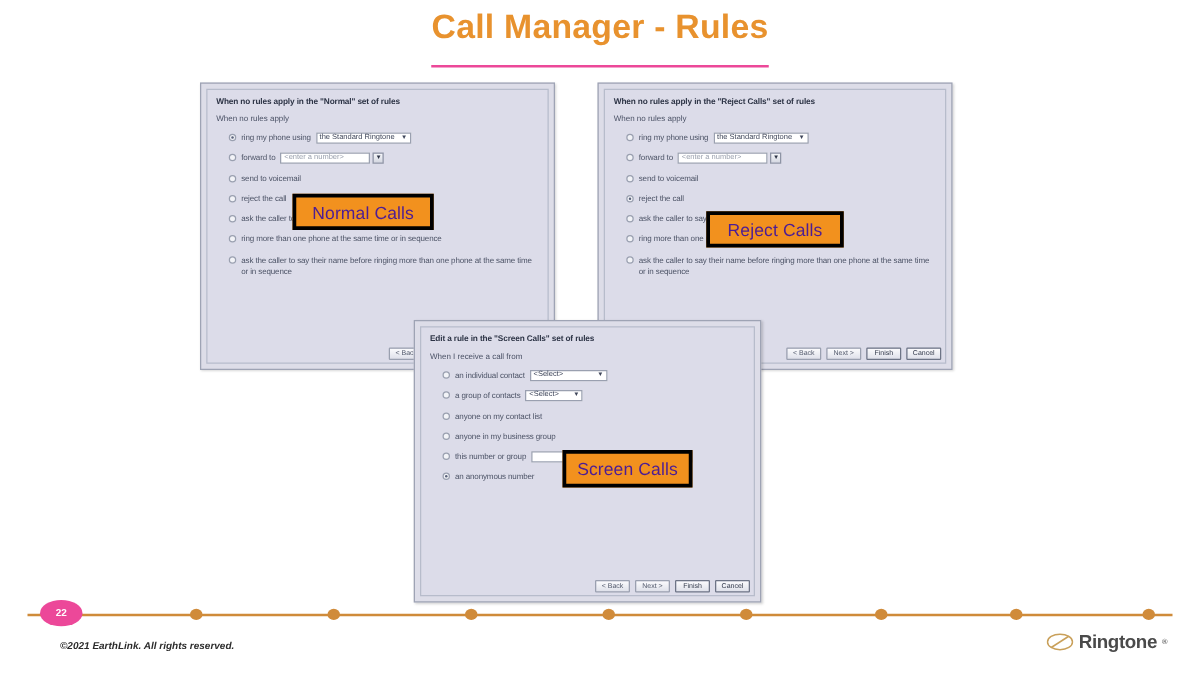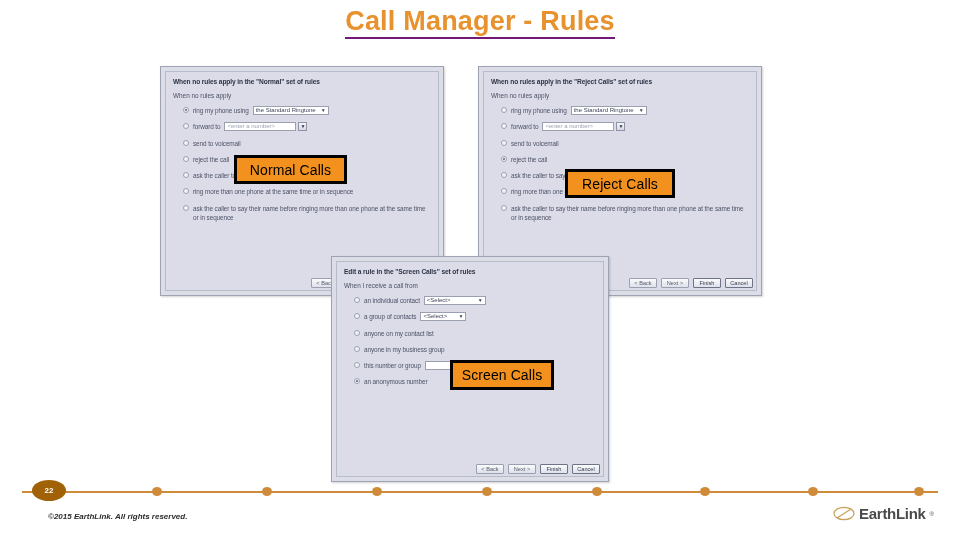"Call Manager - Rules" .slide-title .tx { border-bottom: 2px solid #701a75 -> 2px solid #ec4899; padding-bottom: 1px -> 16px }
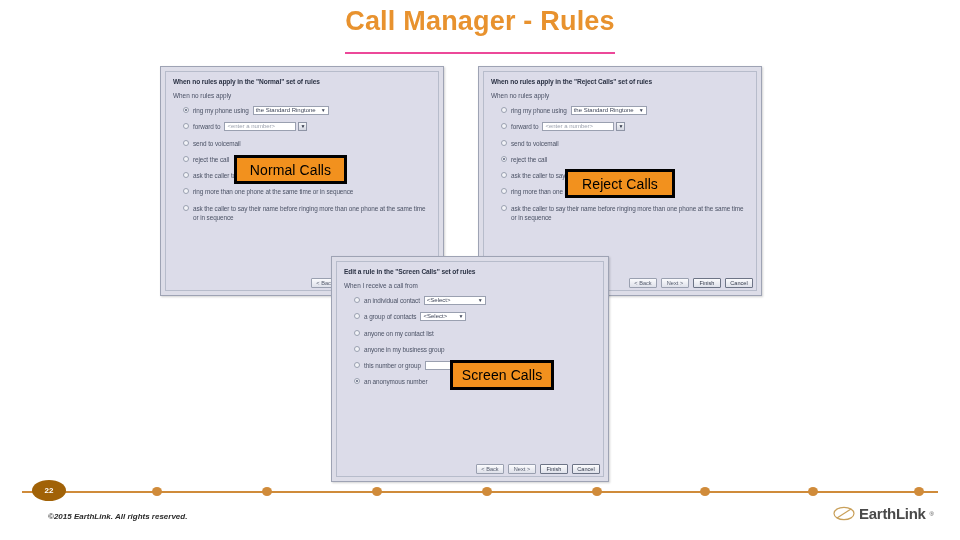"Normal Calls" .callout { color: #000000 -> #4c1d95 }
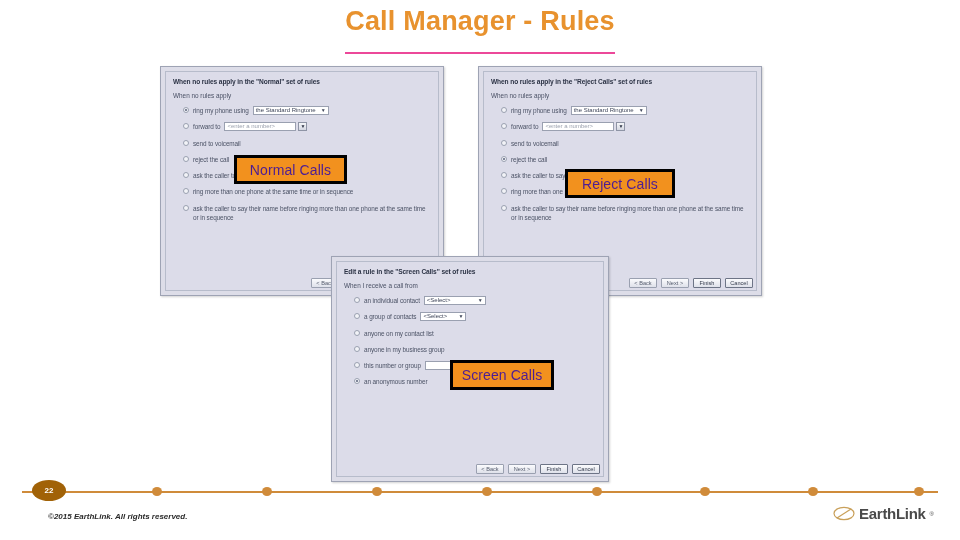"22" .page-bubble { background: #a16207 -> #ec4899 }
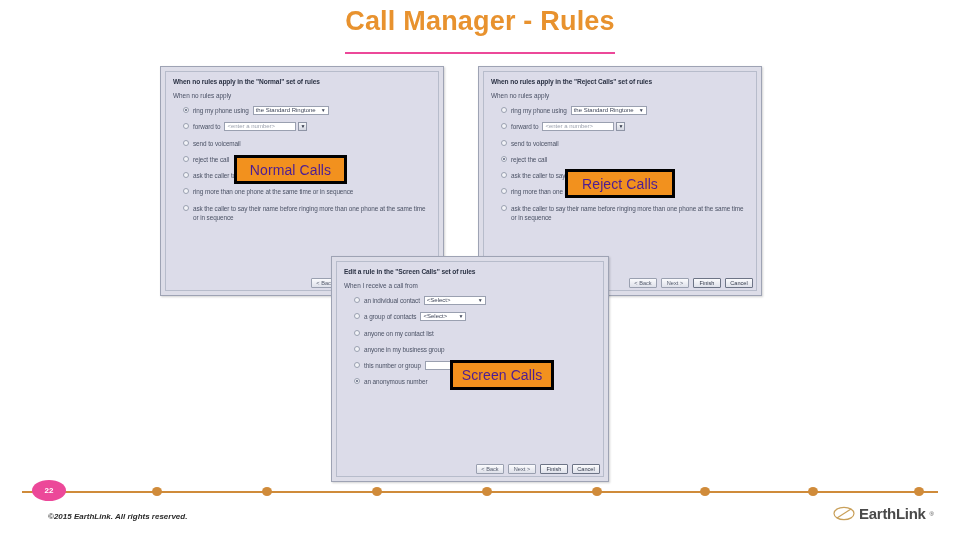"©2015 EarthLink. All rights reserved." div.copyright { text: 2015 -> 2021 }
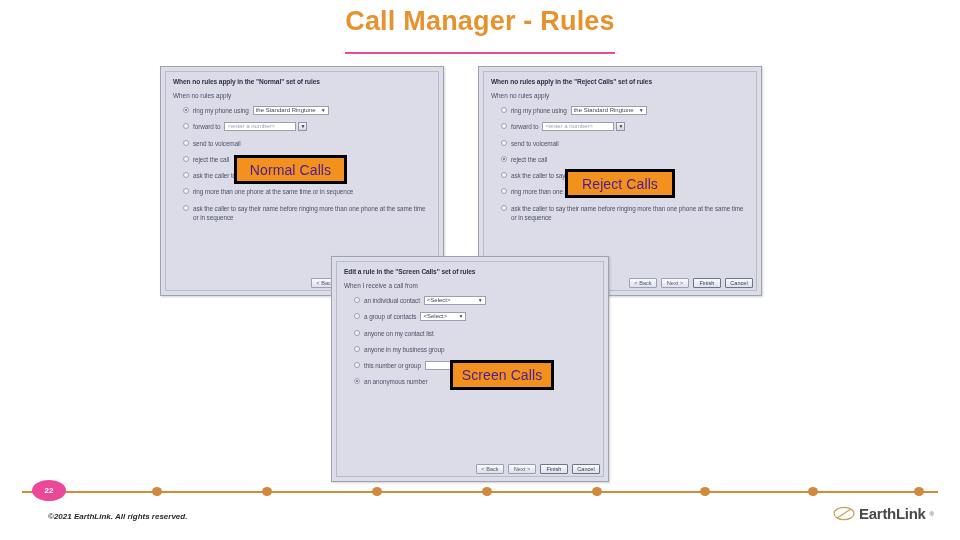"EarthLink" span.logo-text { text: EarthLink -> Ringtone }
